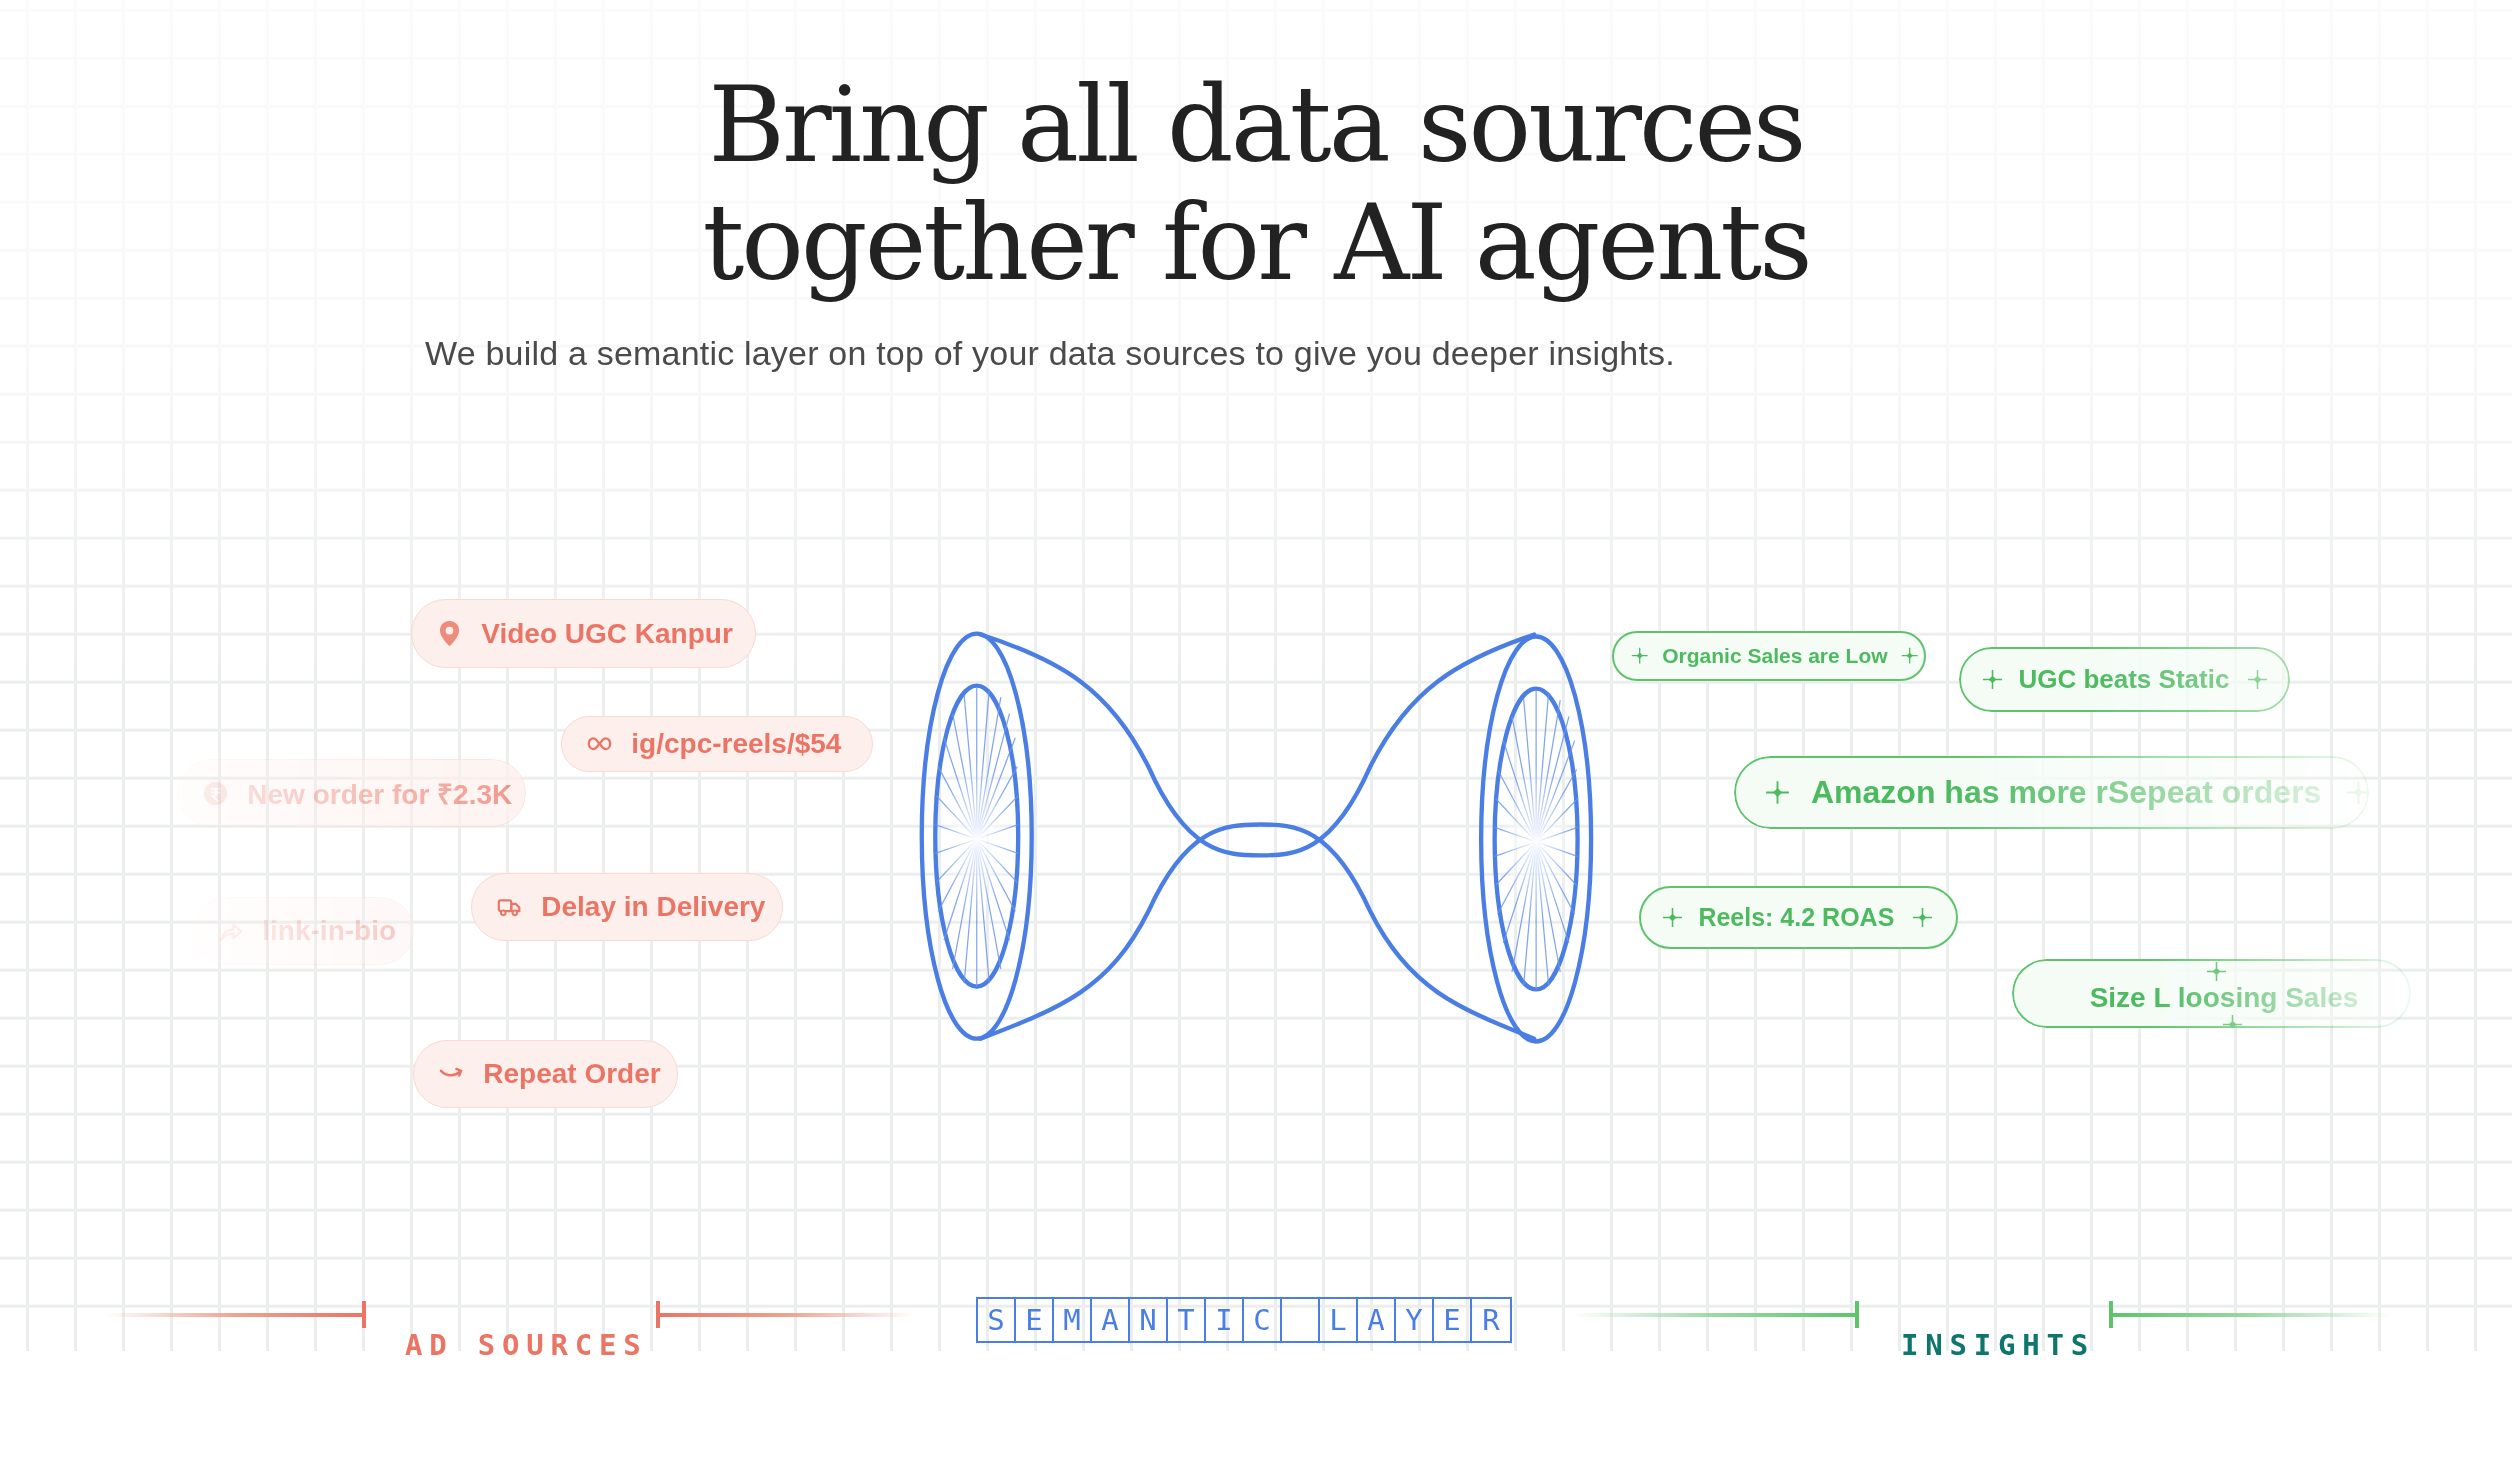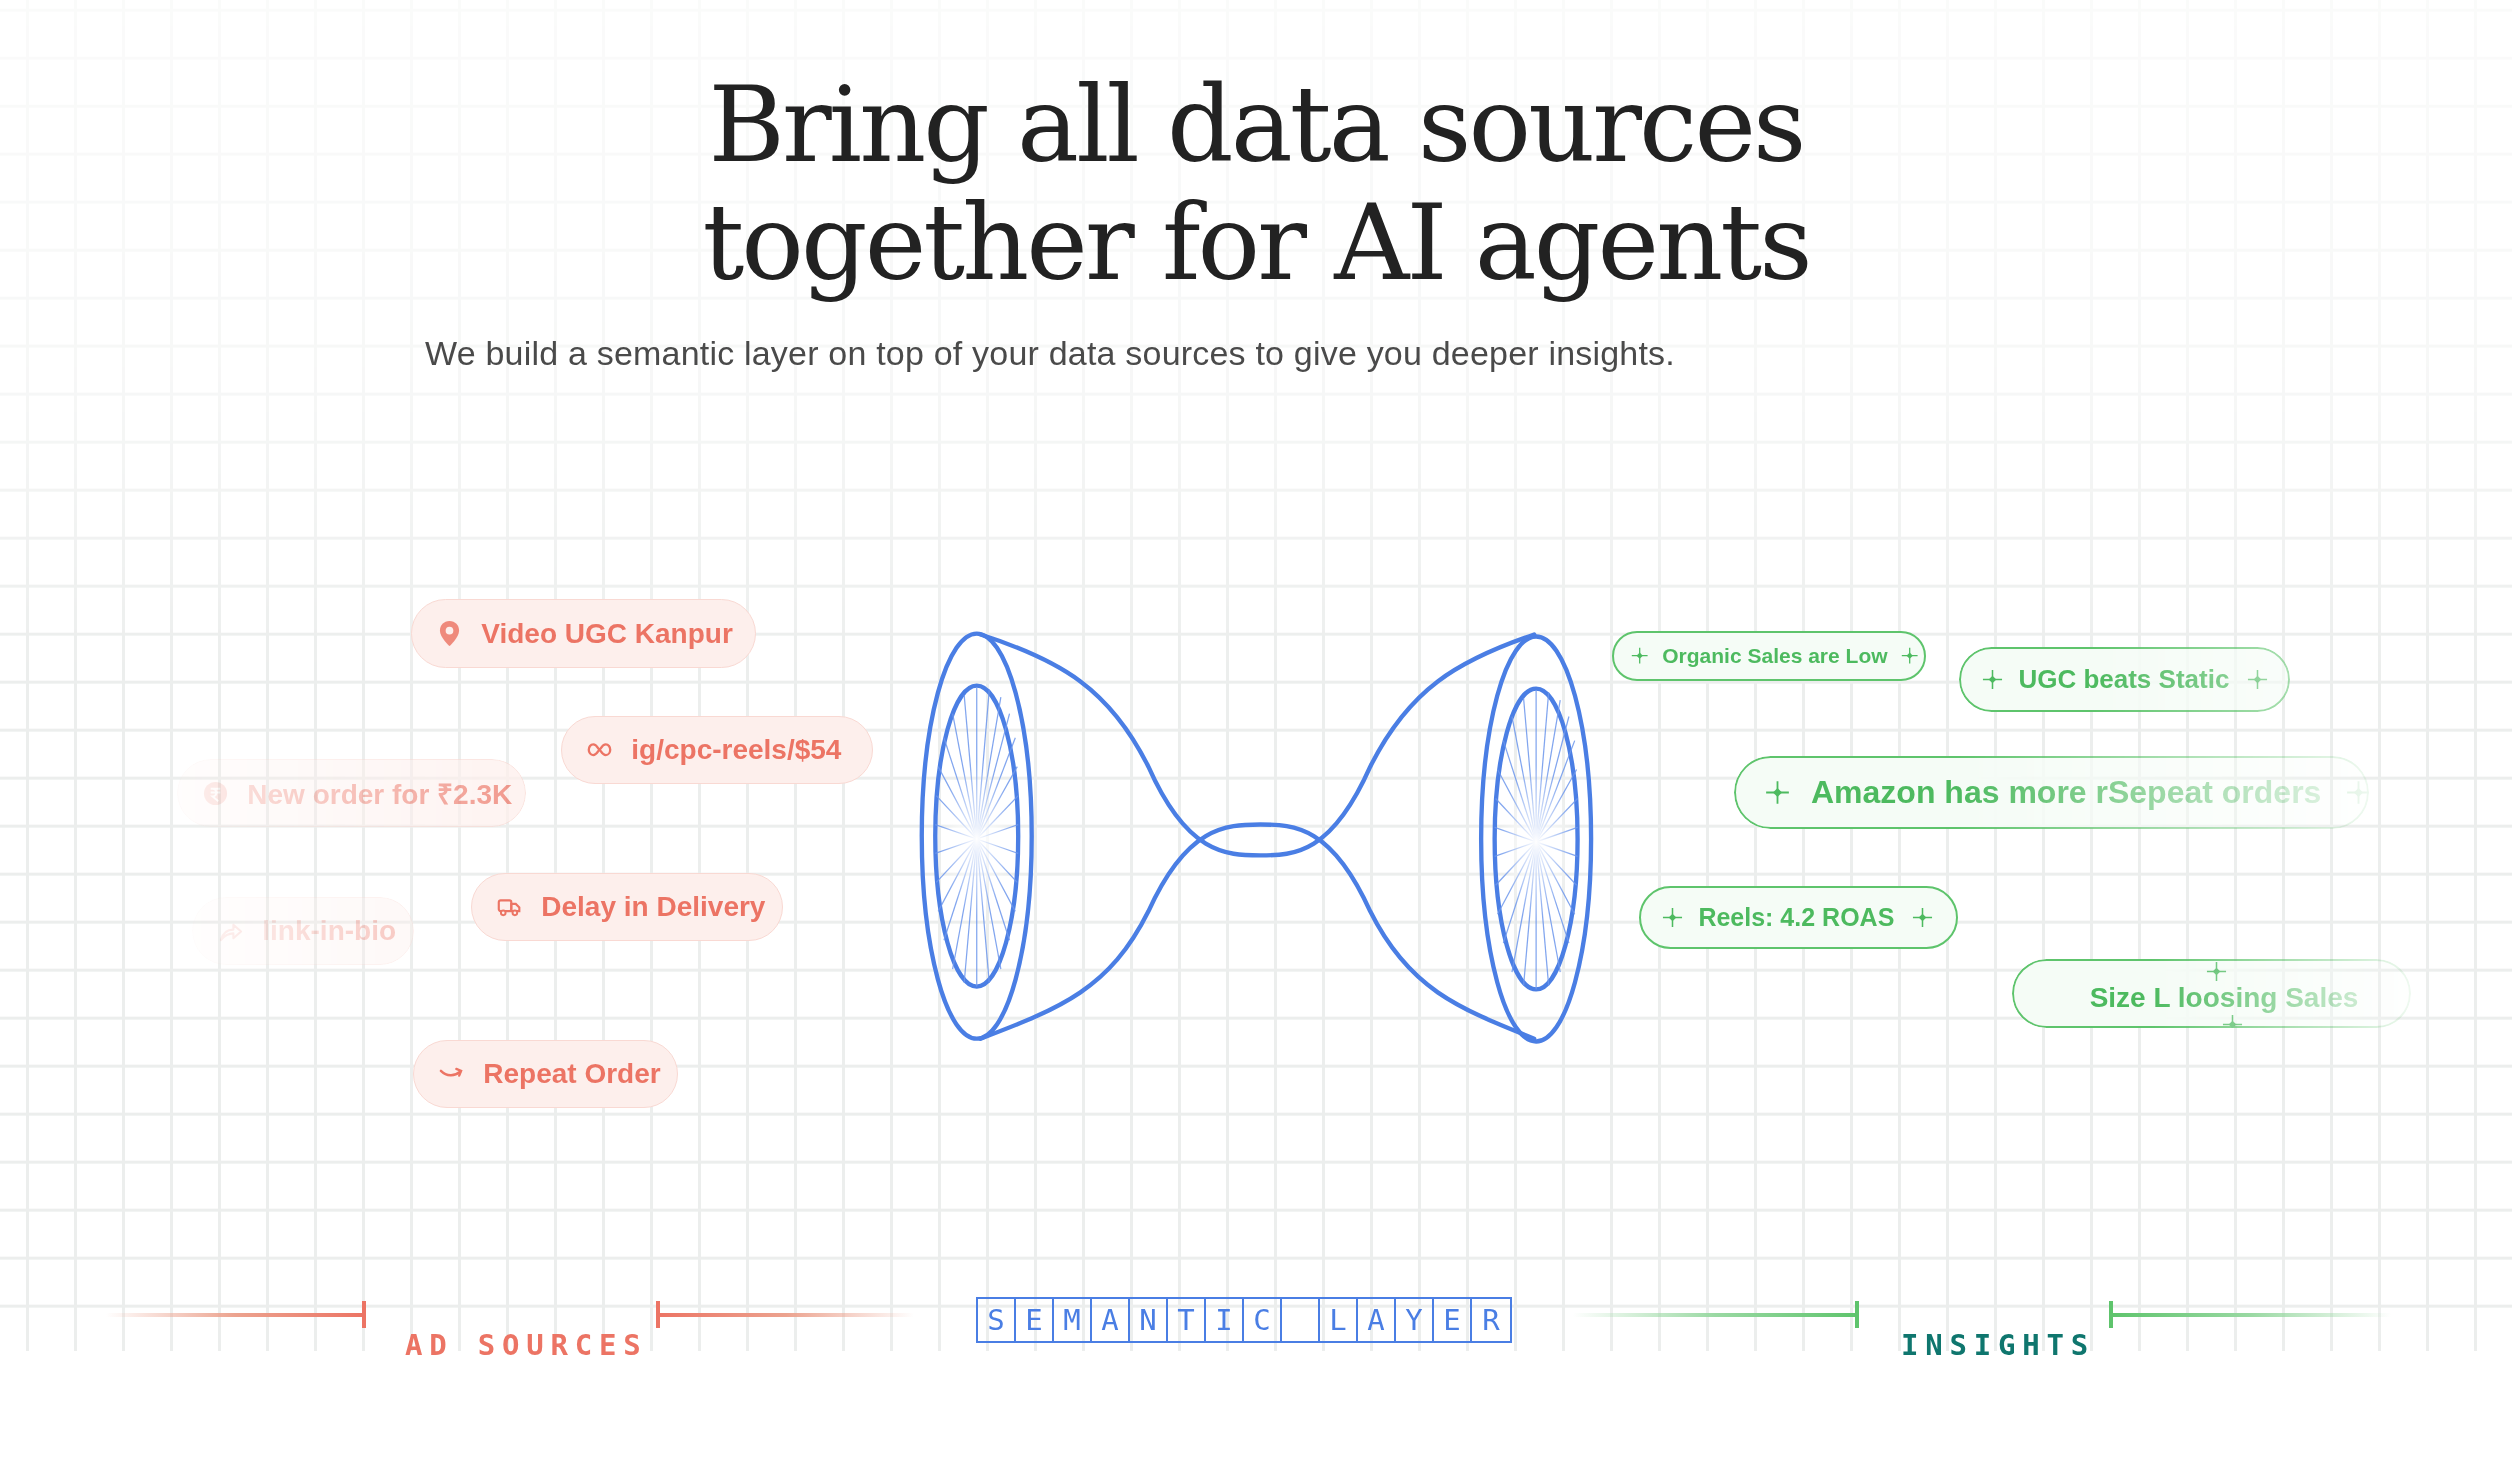"ig/cpc-reels/$54" div.pill { height: 68px -> 56px }
